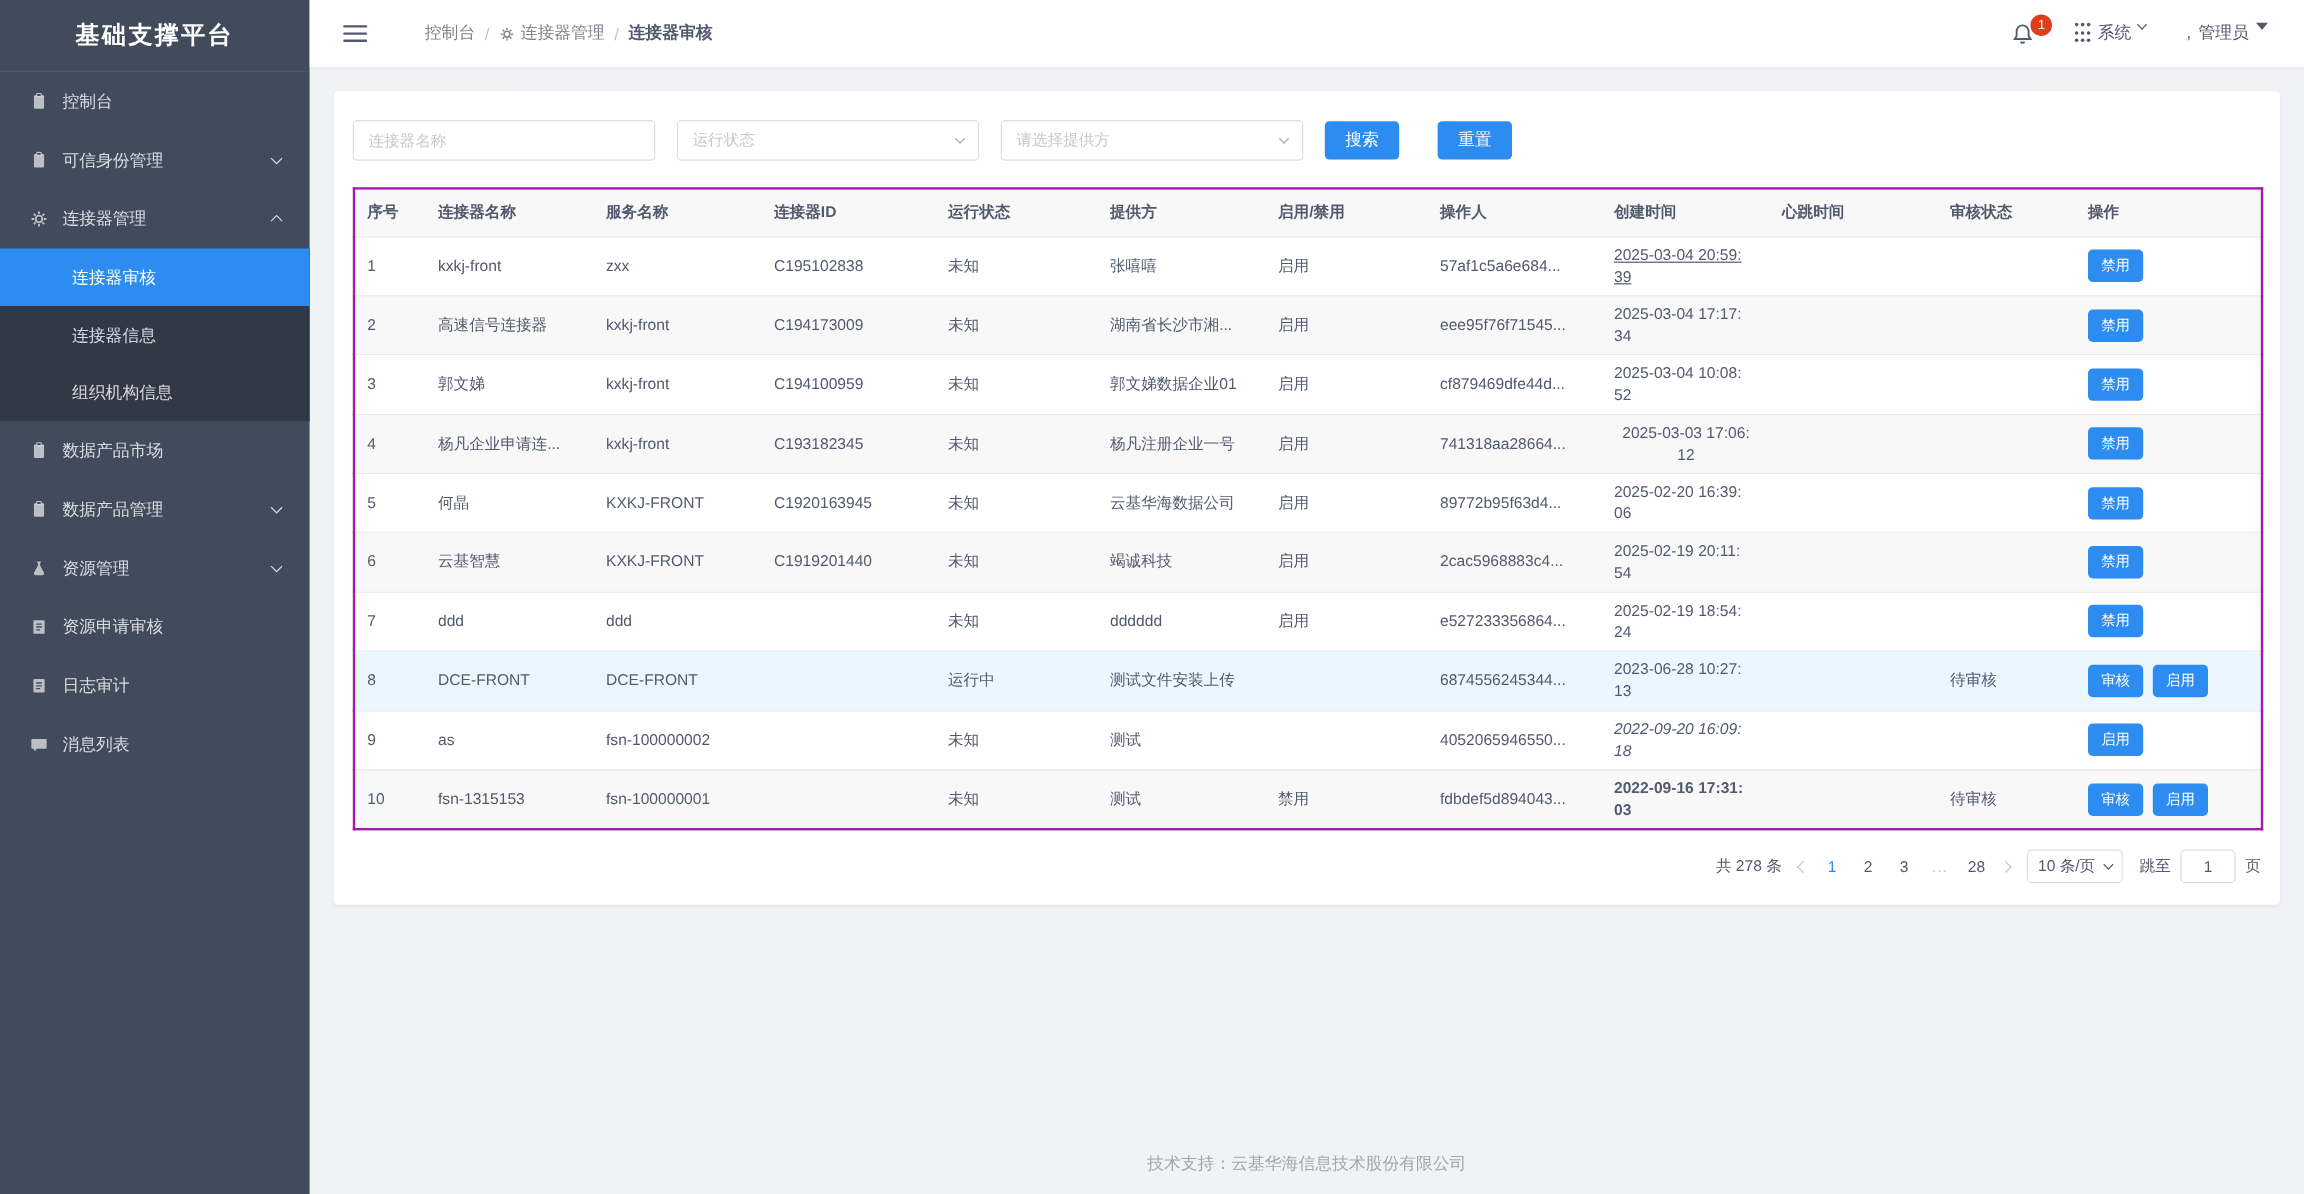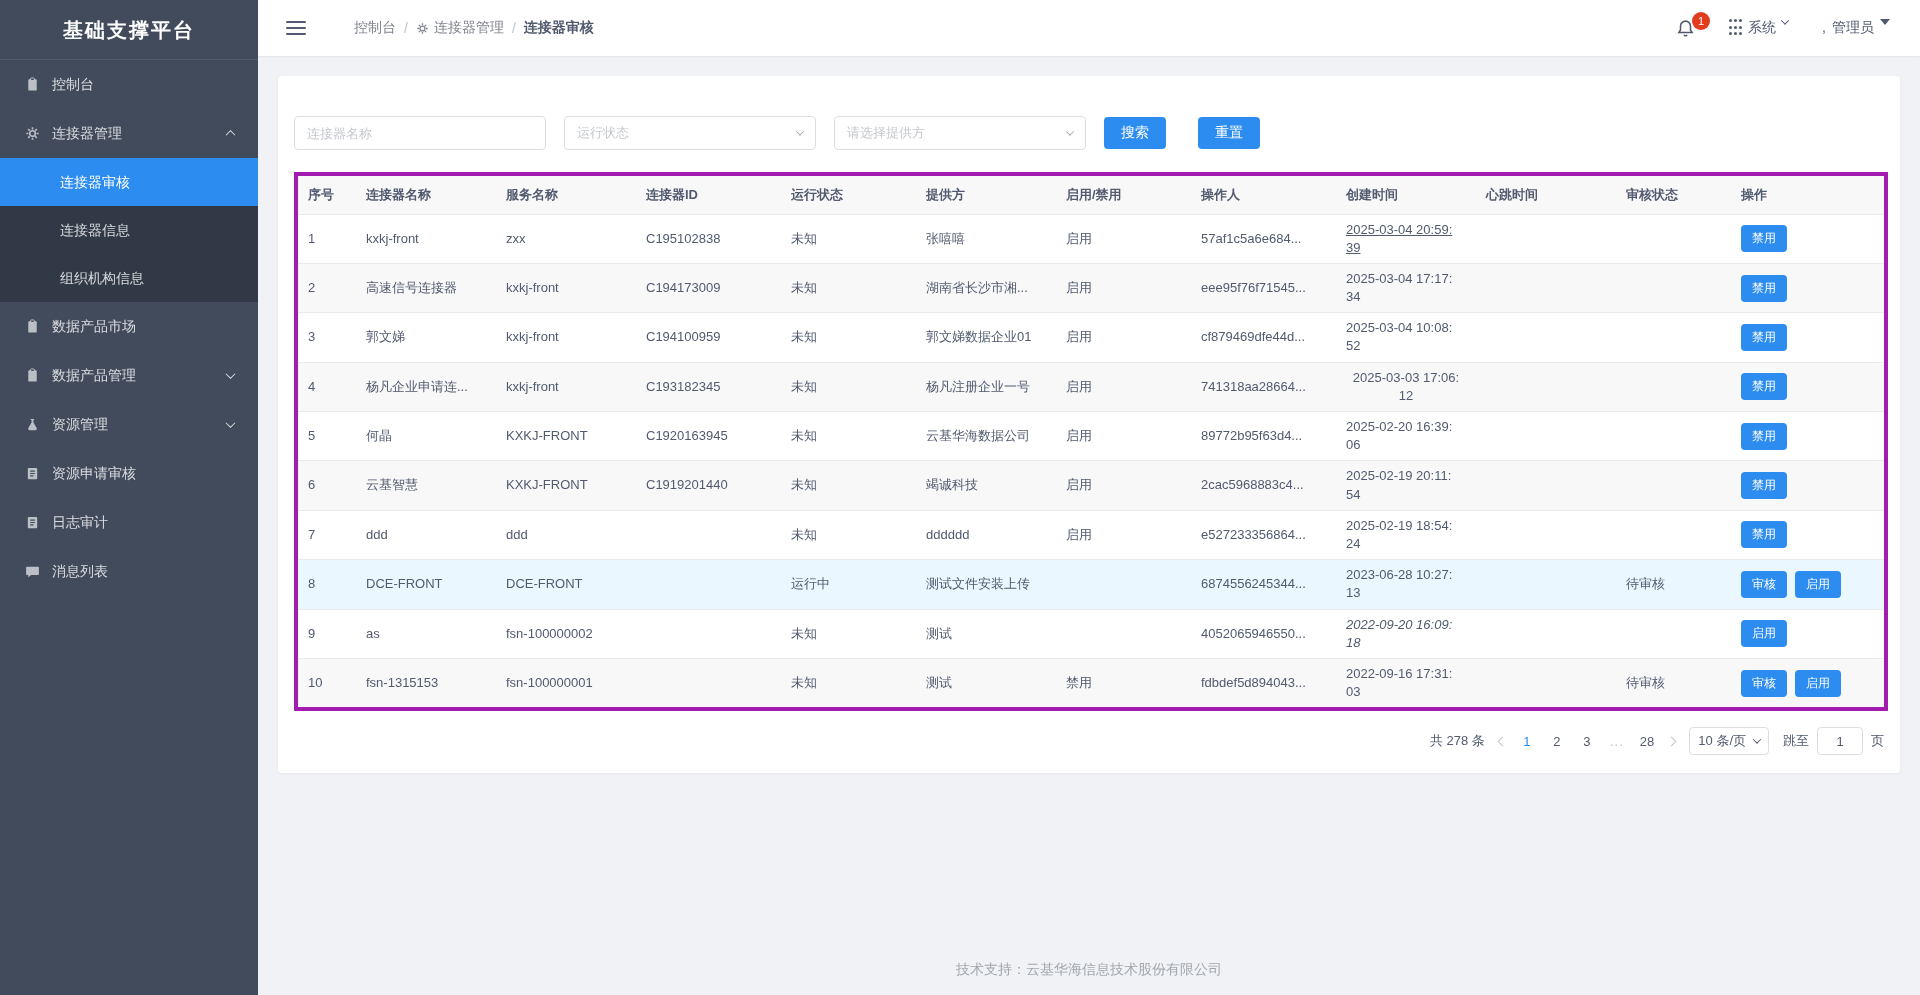"连接器名称" .card { padding: 40px 16px 18px -> 24px 16px 18px }
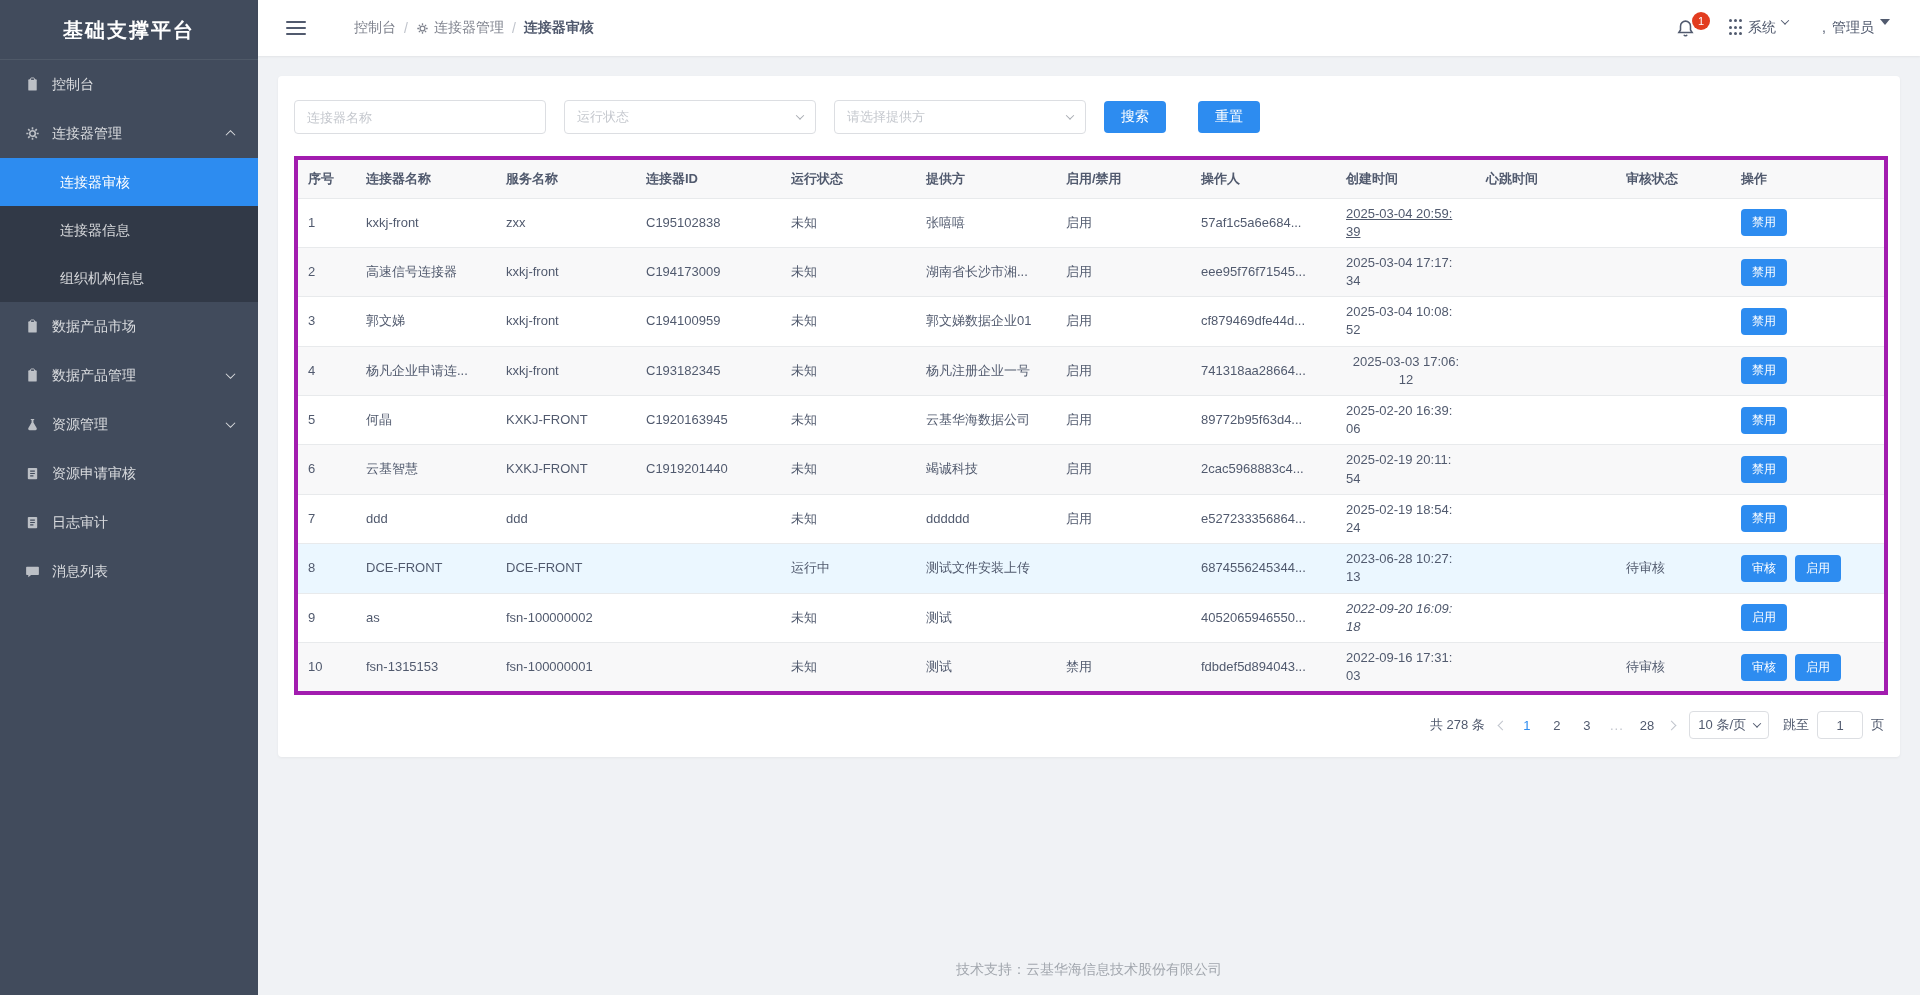"可信身份管理" div.menu-item { html: none -> <div> <span> <svg> <rect></rect> <rect></rect> </svg> </span> <span>可信身份管理</span> <span></span> </div> }
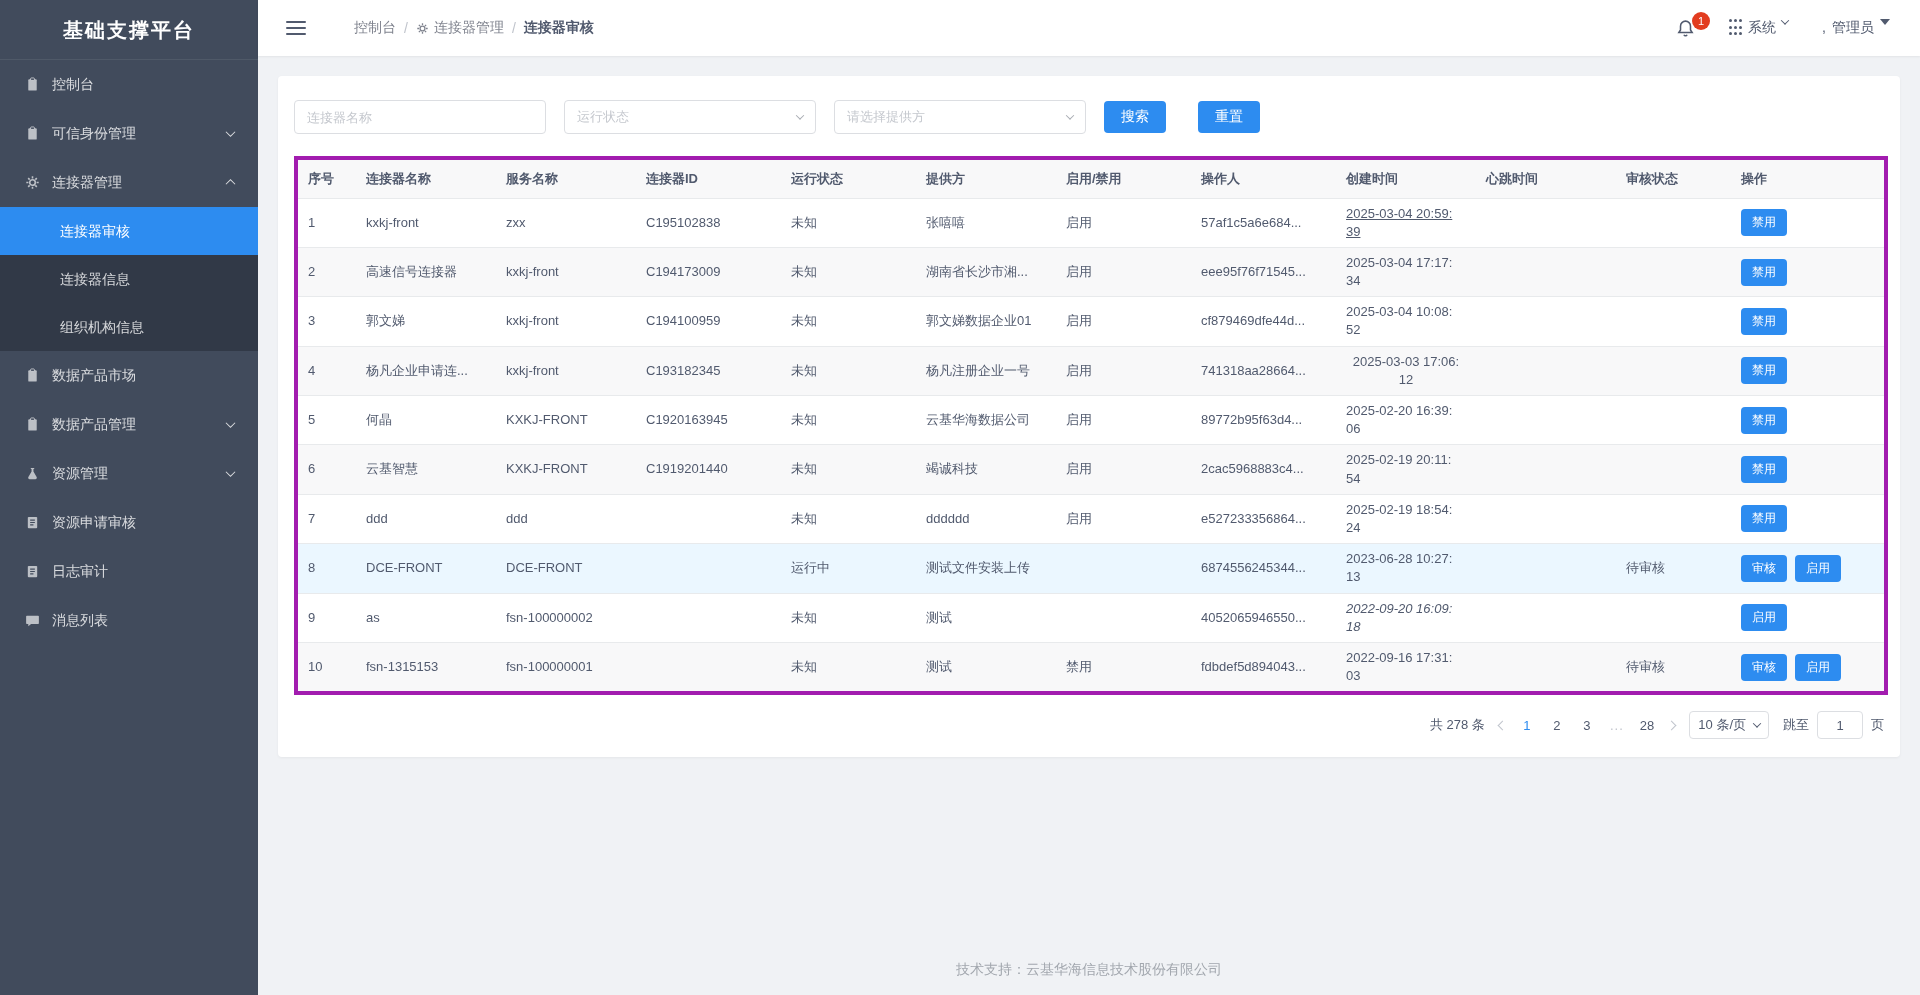"序号" table { border: 4px solid #a21caf -> 2px solid #a21caf }
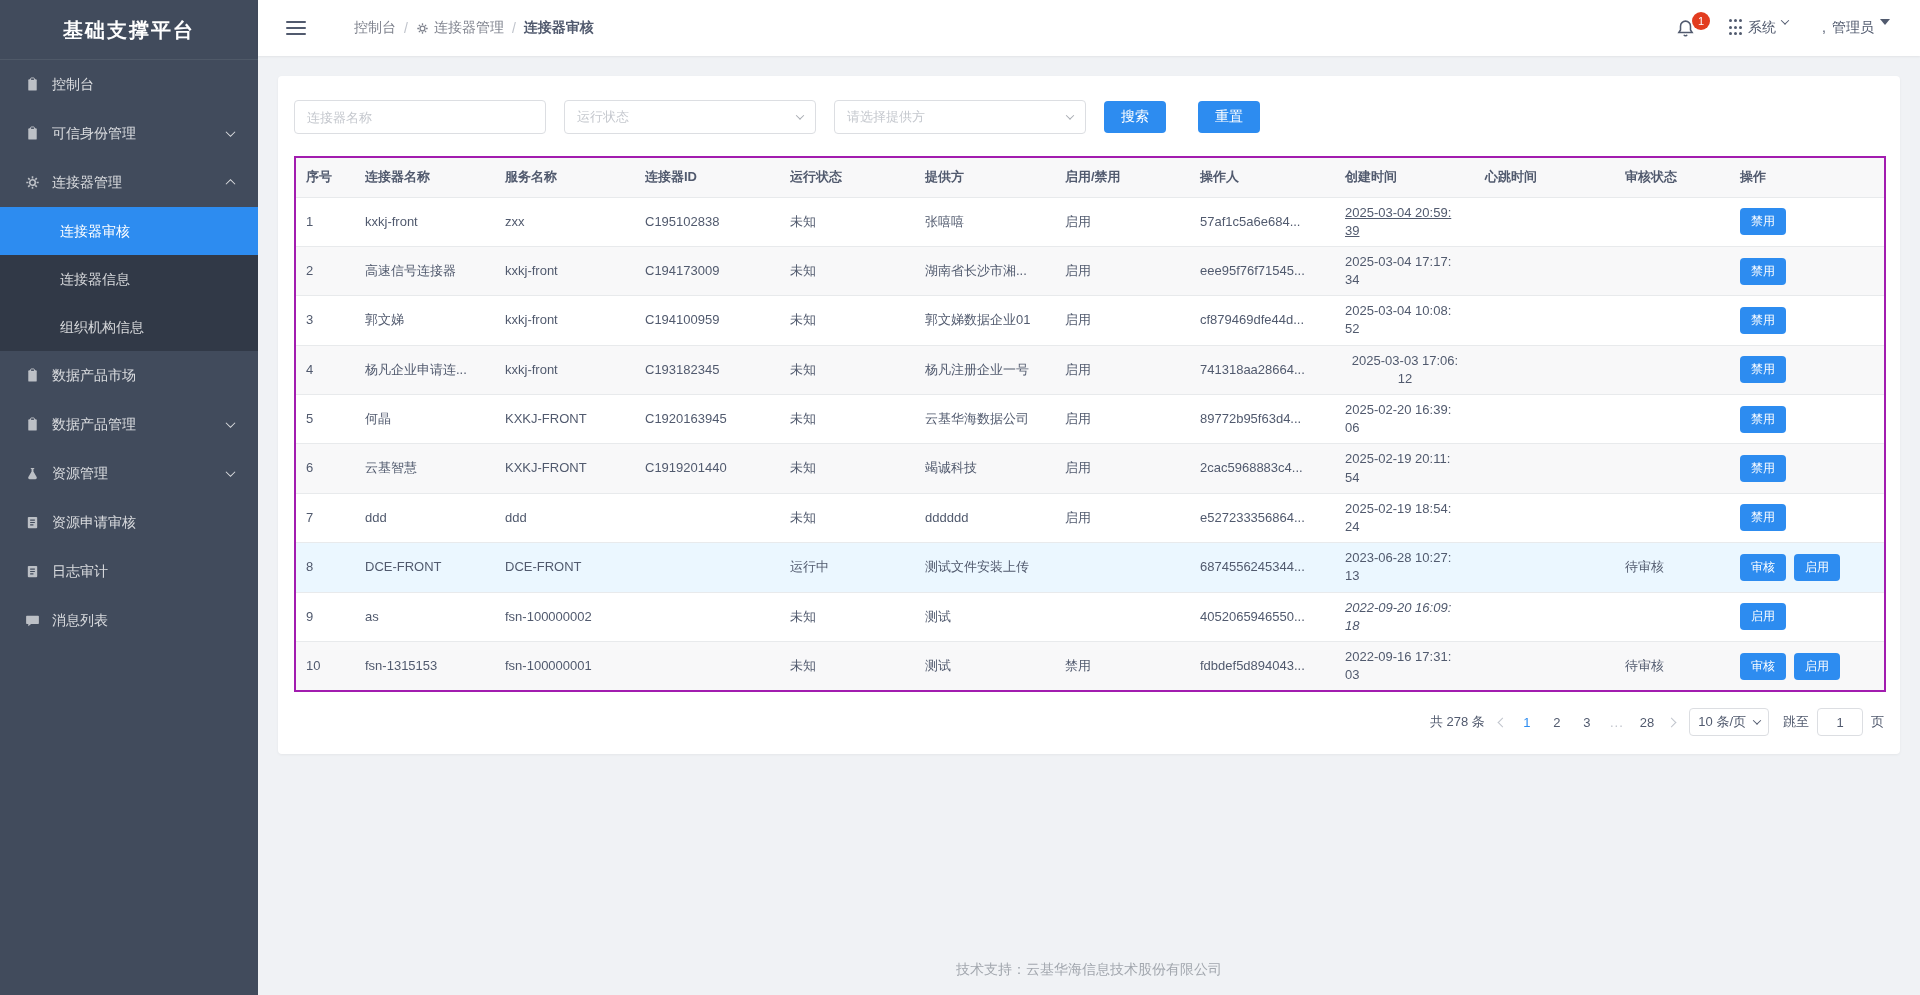"2022-09-16 17:31:" td { font-weight: none -> bold }
